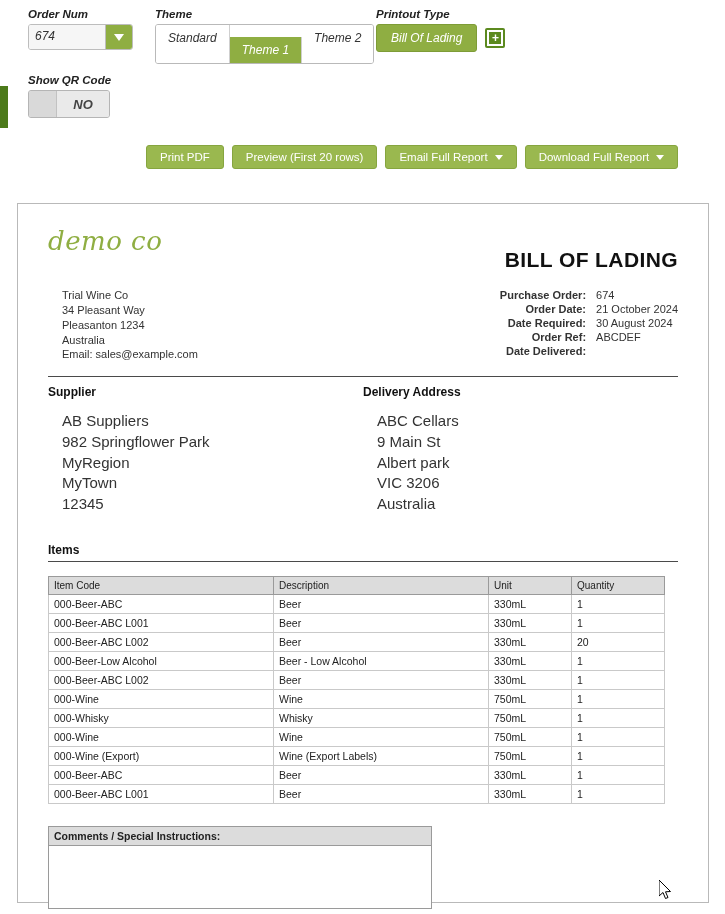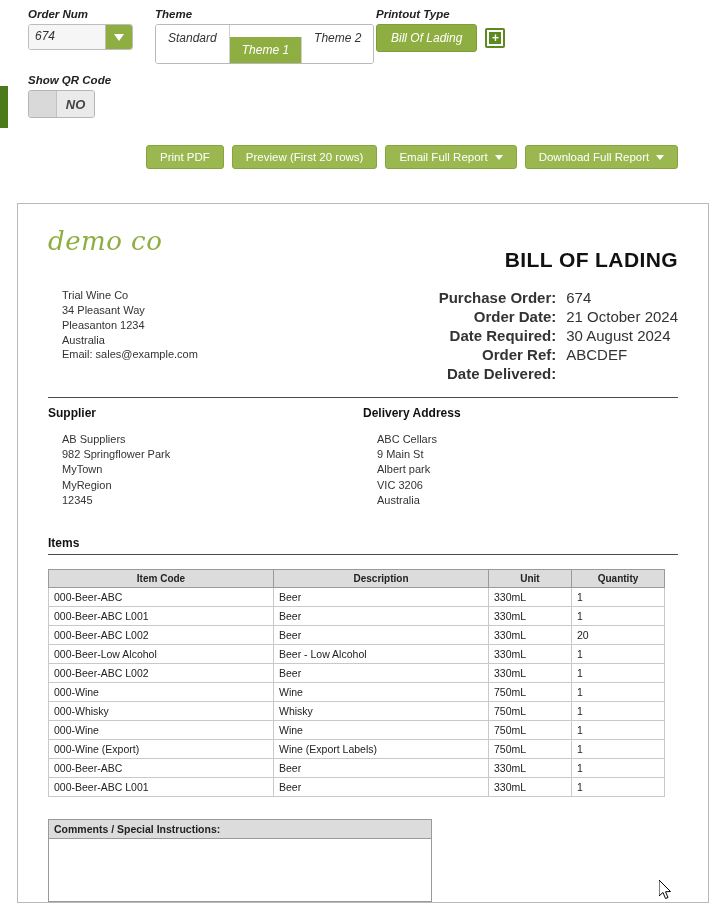"NO" .toggle { width: 67px -> 82px }
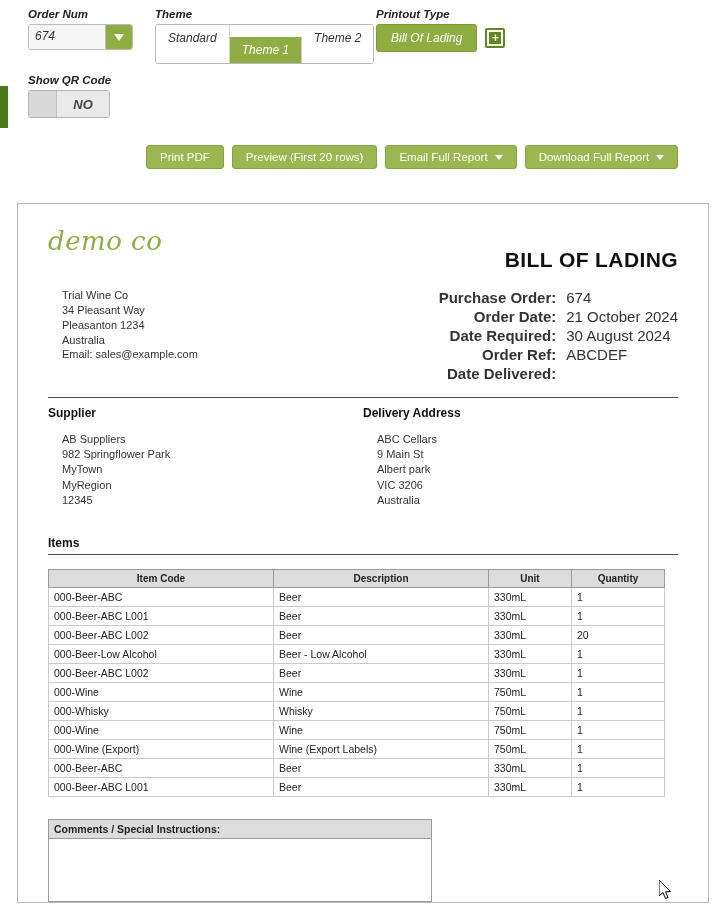"Purchase Order:" .meta td { font-size: 15px -> 11px }
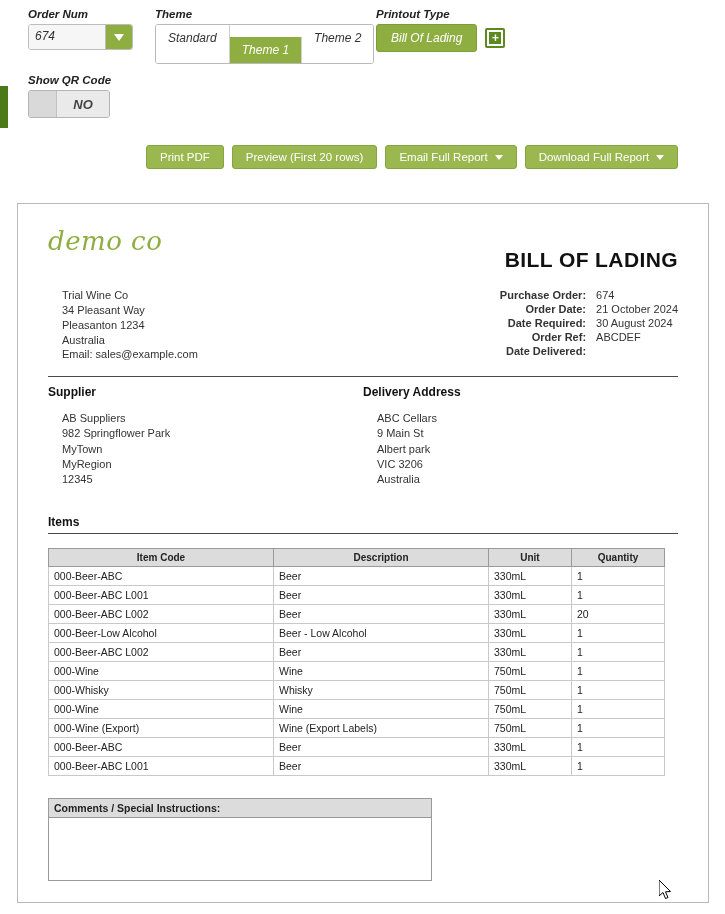"AB Suppliers" .col .body { font-size: 11px -> 15px }
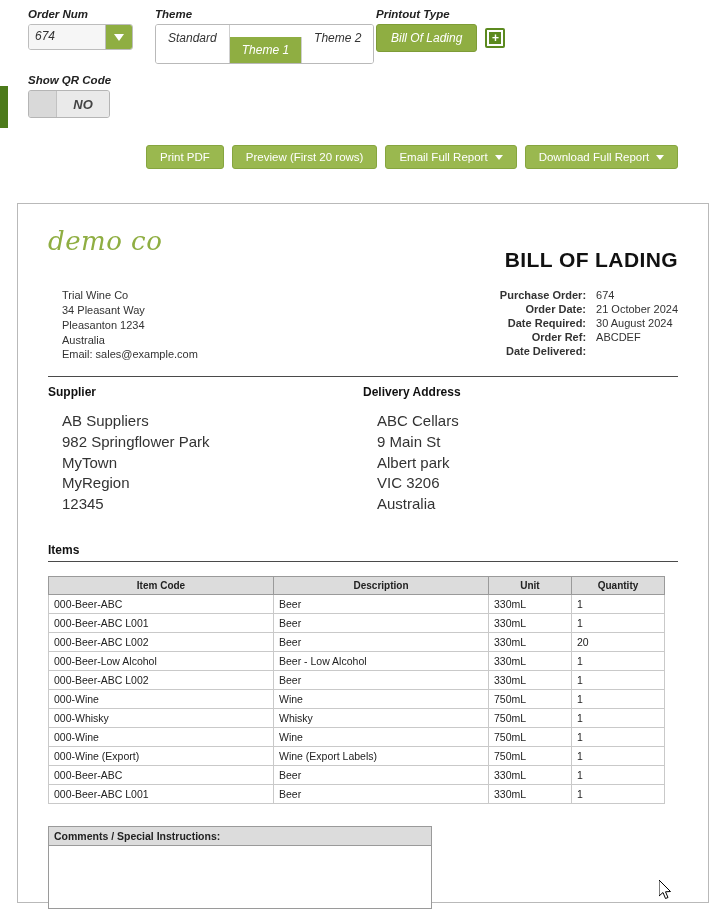"MyTown" div { order: before "MyRegion" -> after "MyRegion" }
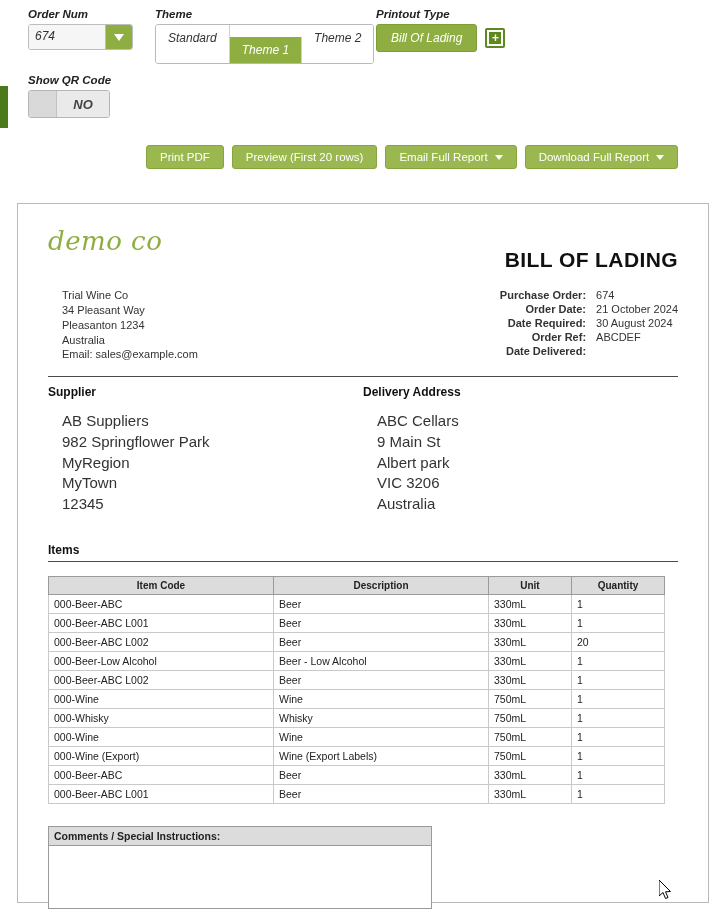"Item Code" table.items th { font-weight: bold -> normal; text-align: center -> left }
